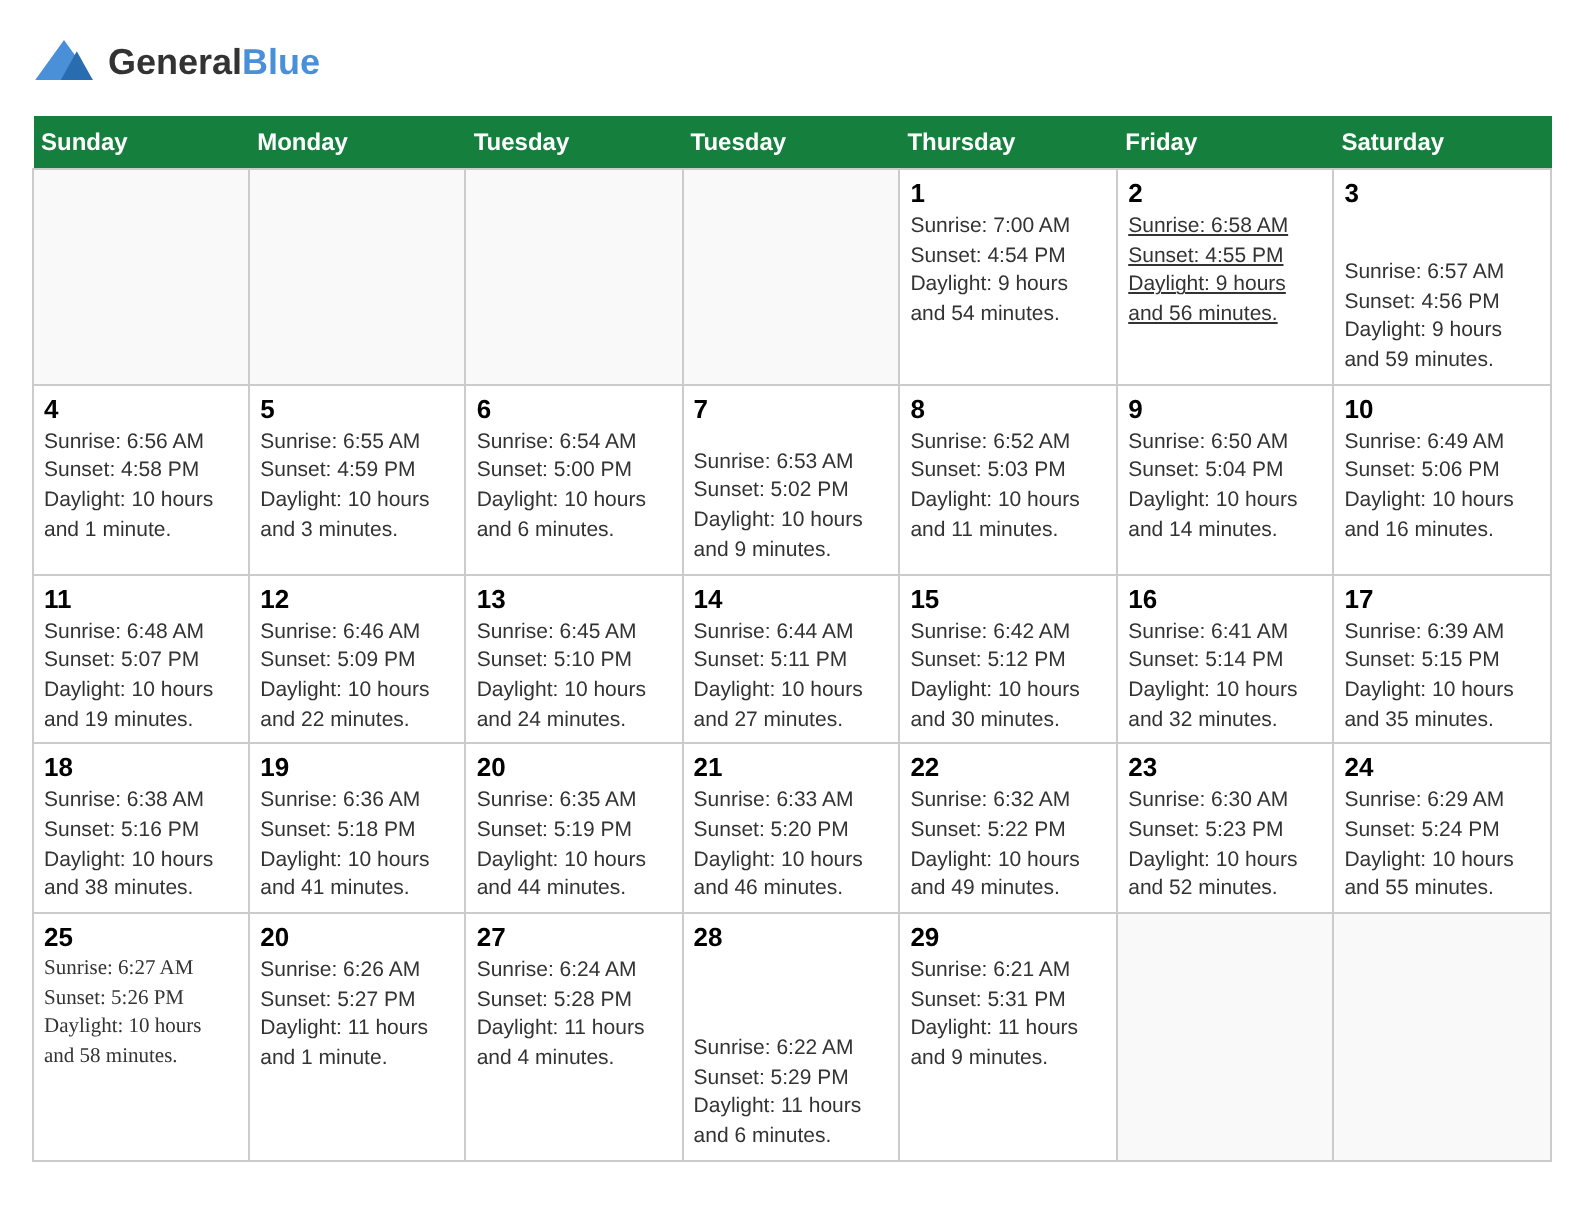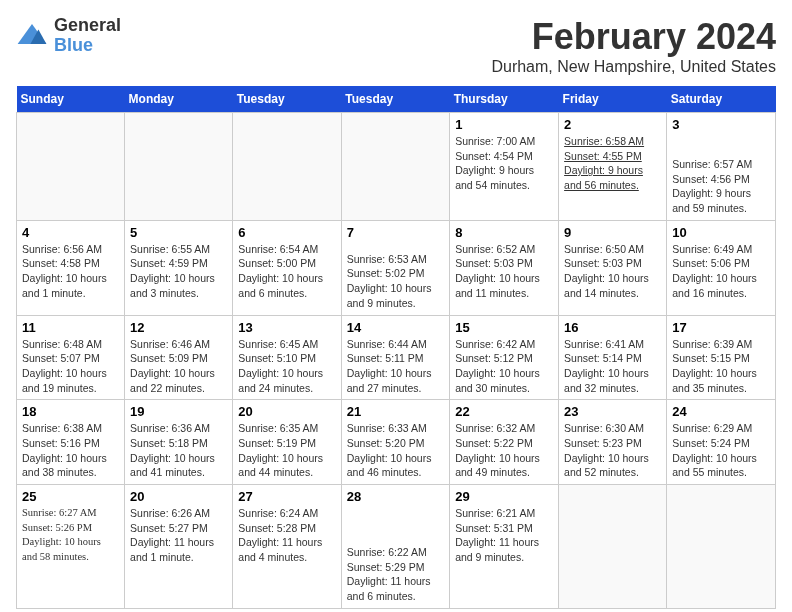"General" .logo-text { flex-direction: column -> row }
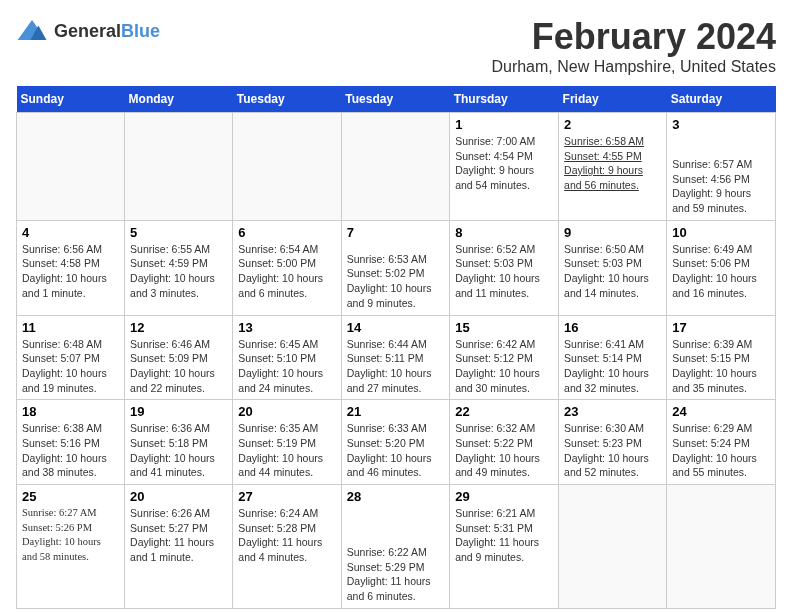"February 2024" div.title-block { html: <div> <div>February 2024</div> <div>Durham, New Hampshire, United States</div> </div> -> none }
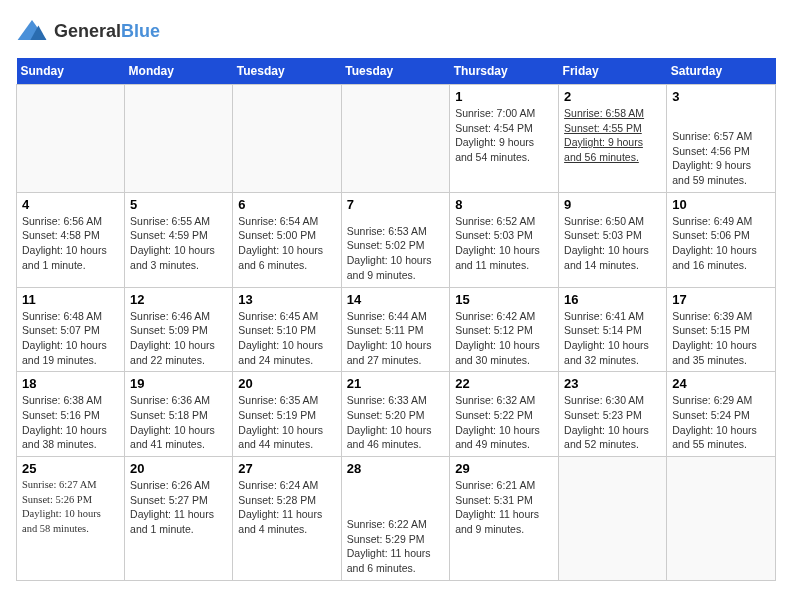"Sunday" th { background-color: #1d4ed8 -> #15803d }
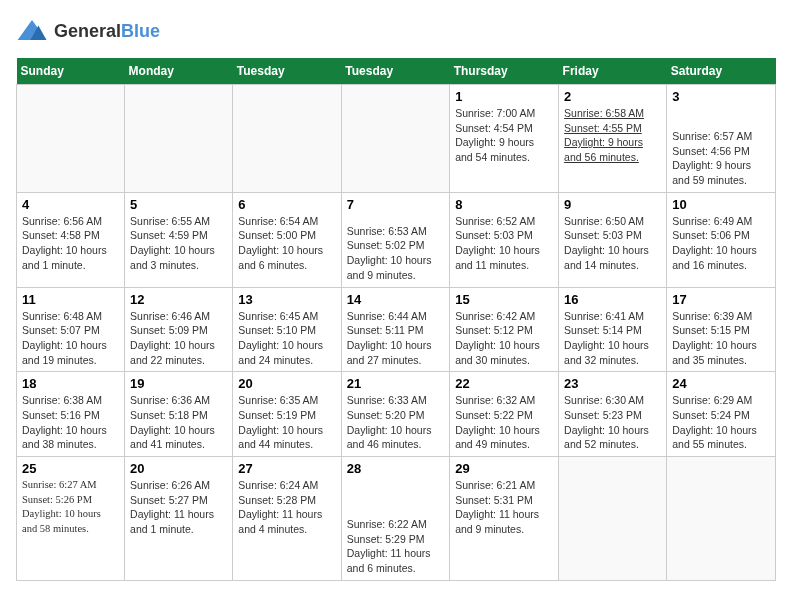"Sunrise: 6:50 AM" div.day-detail { text: 5:03 -> 5:04 }
